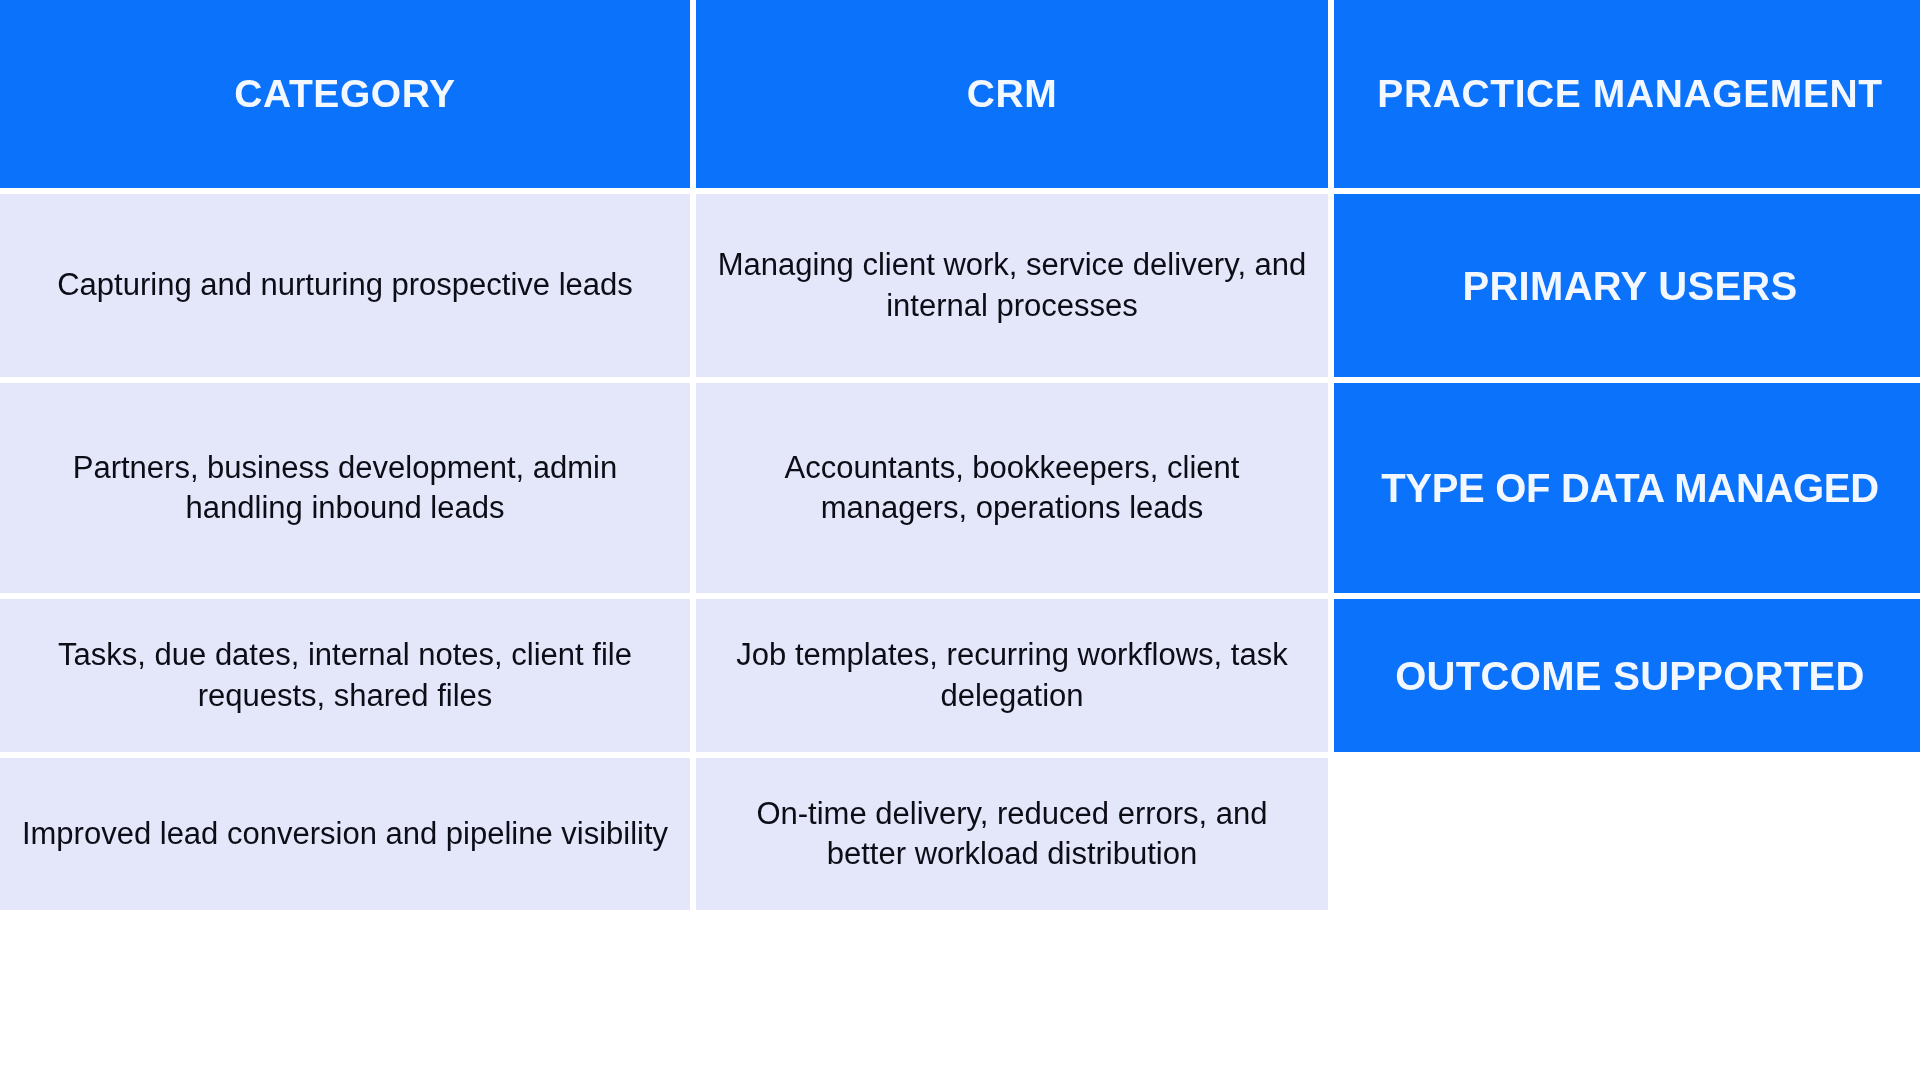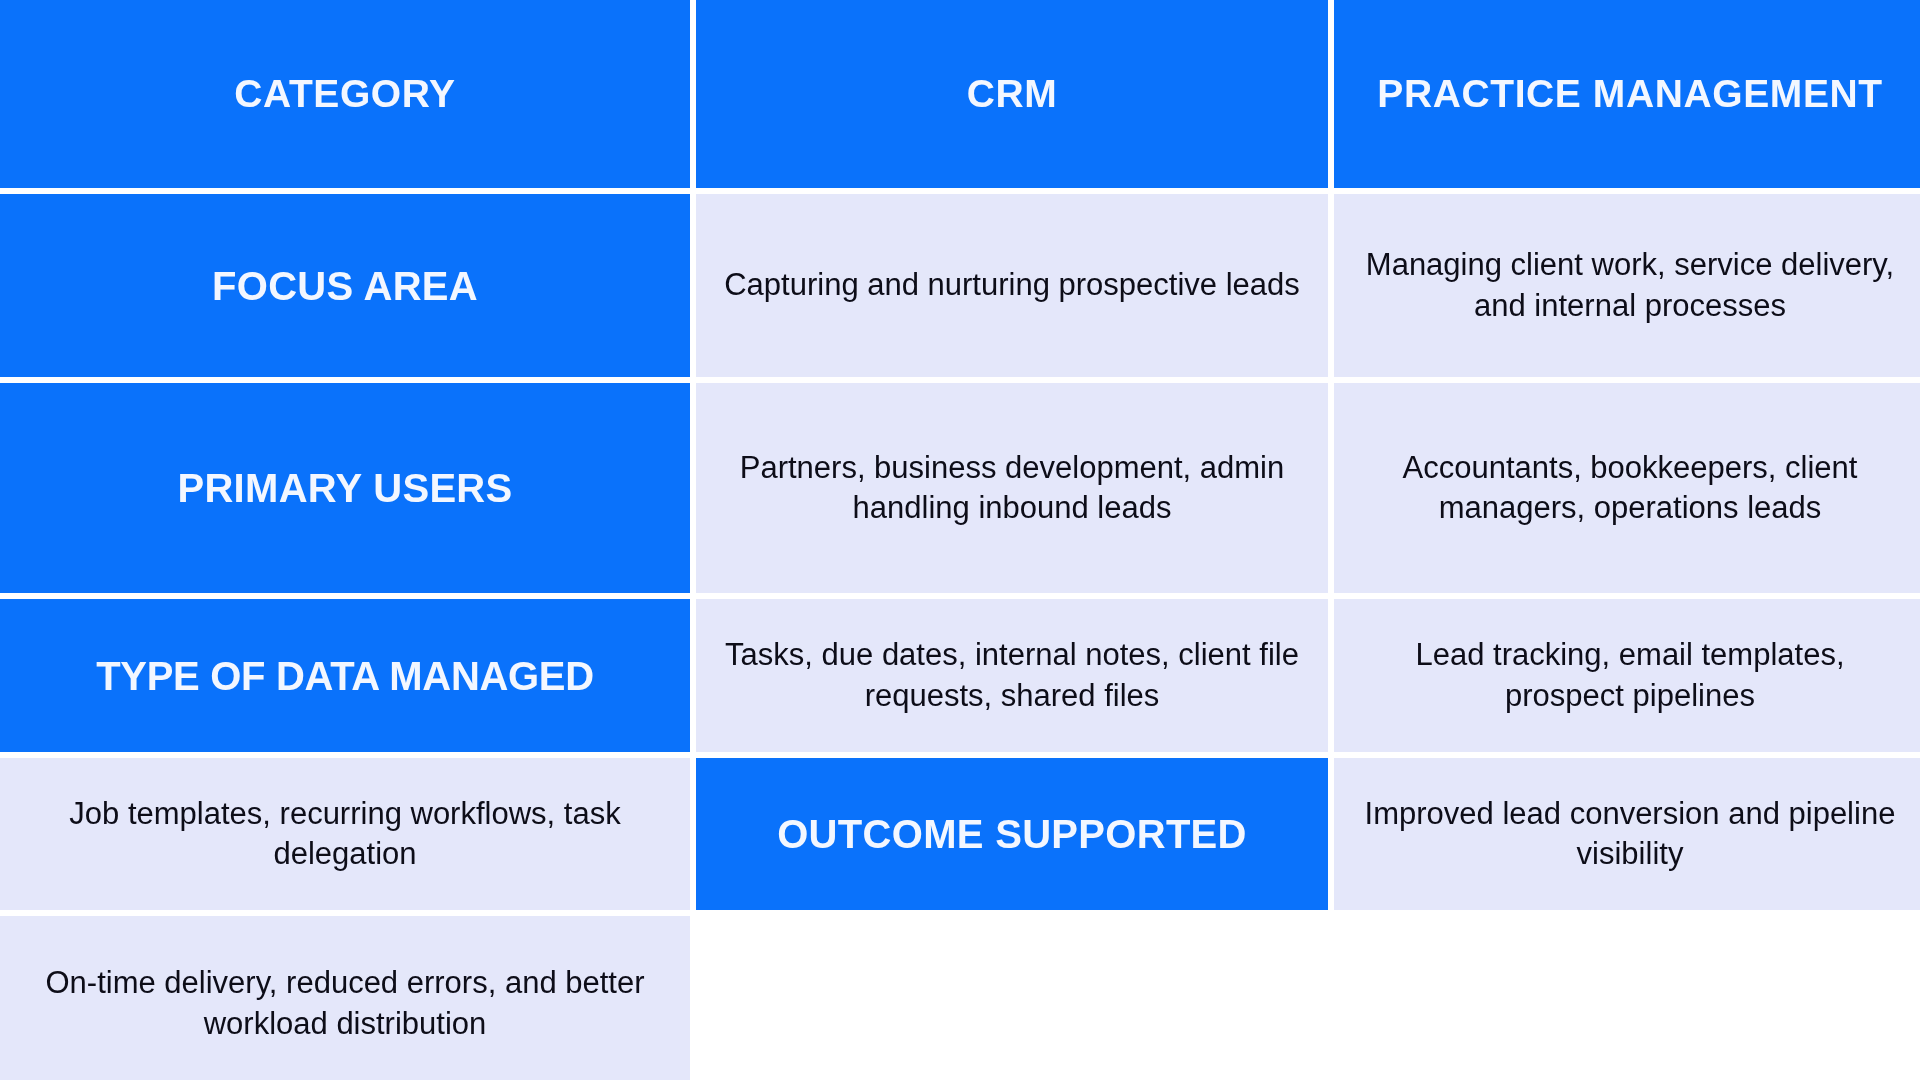"FOCUS AREA" div.cell { html: <div>FOCUS AREA</div> -> none }
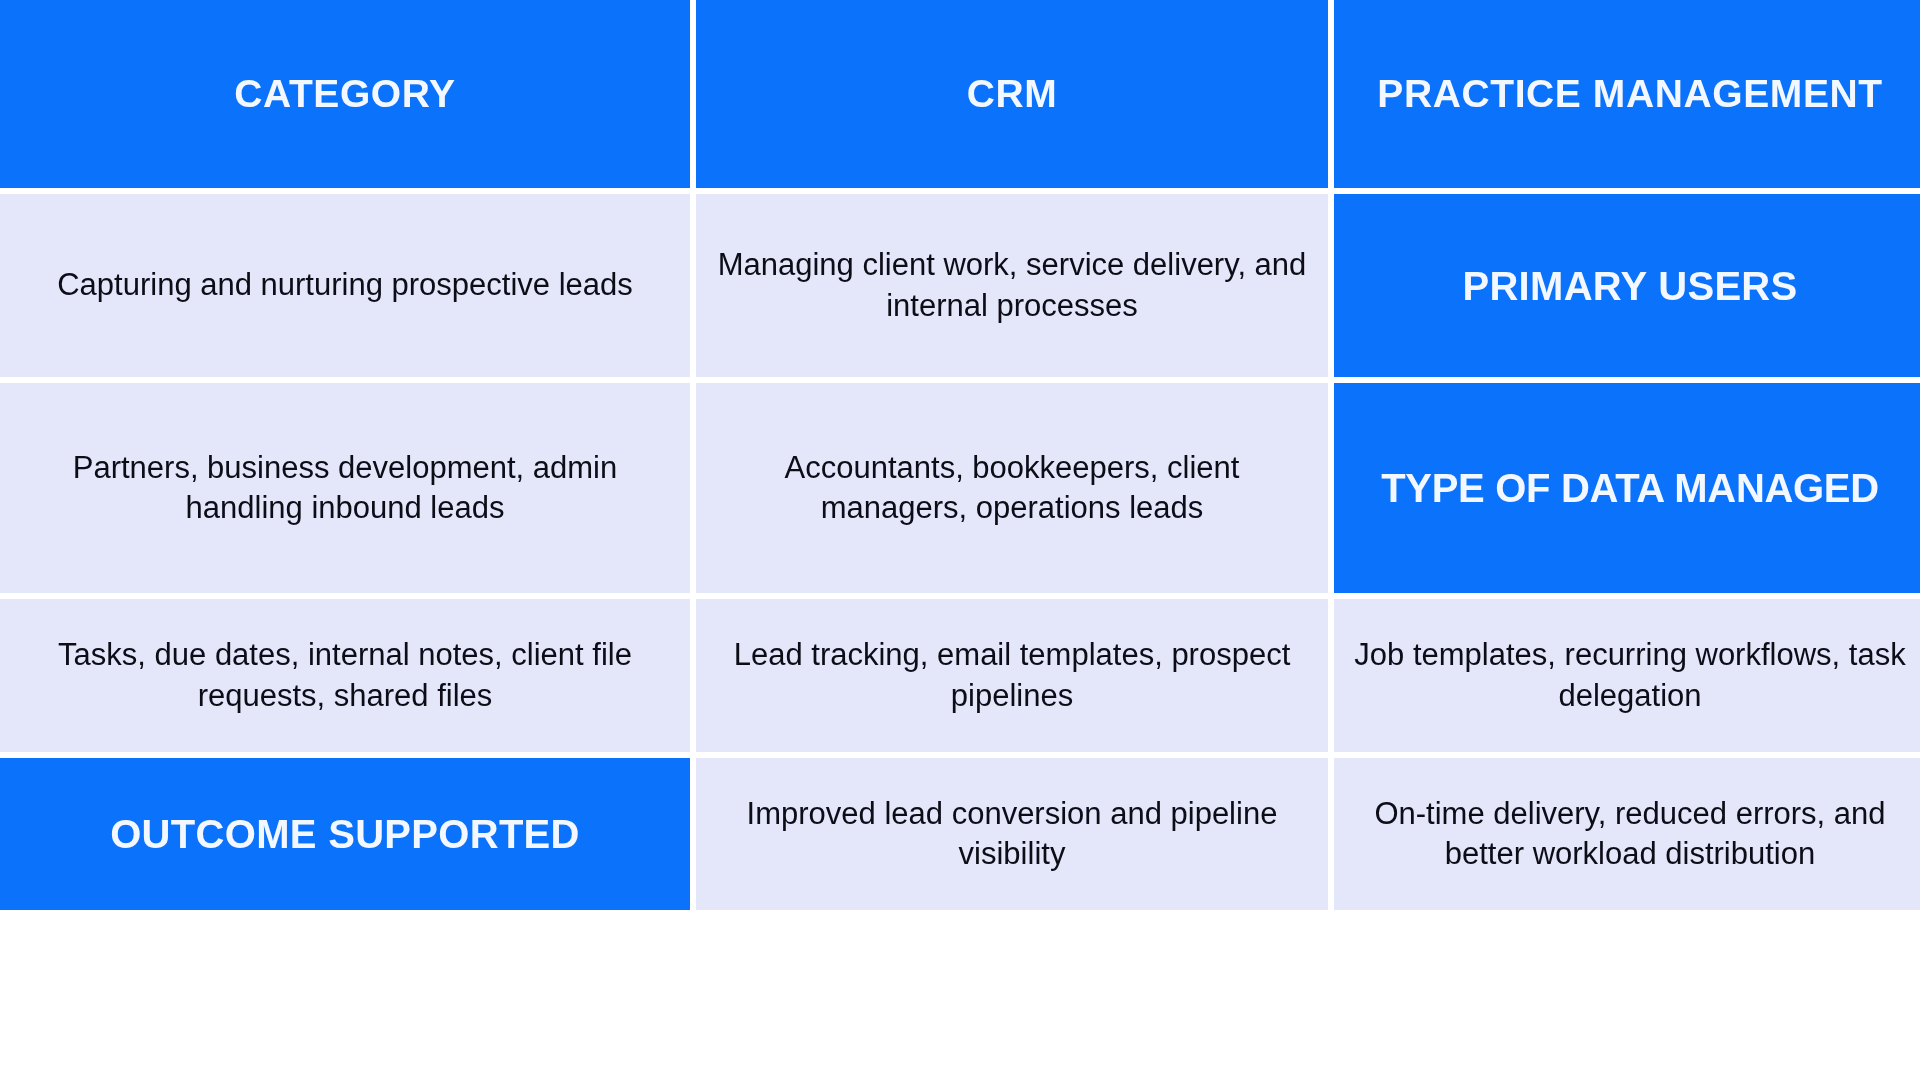"Lead tracking, email templates, prospect" div.cell { html: <div>Lead tracking, email templates, prospect pipelines</div> -> none }
